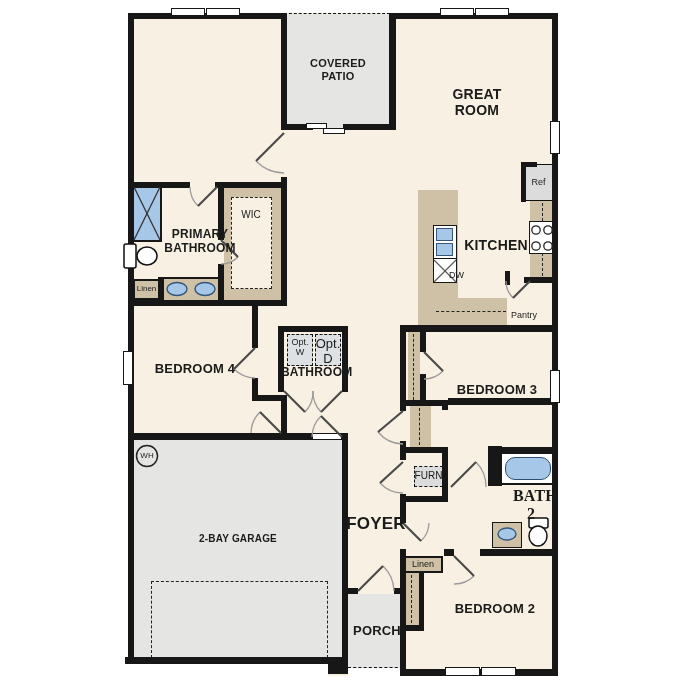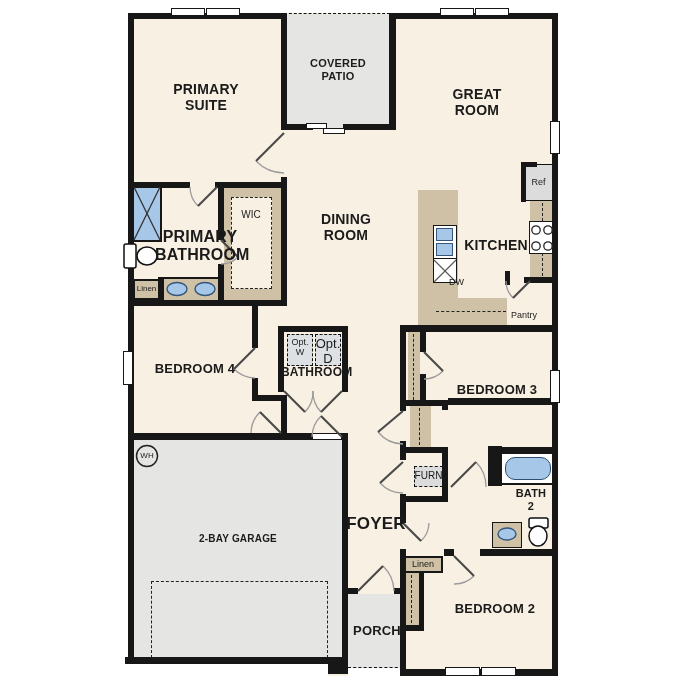"PRIMARY SUITE" div.lbl { html: <div>PRIMARY SUITE</div> -> none }
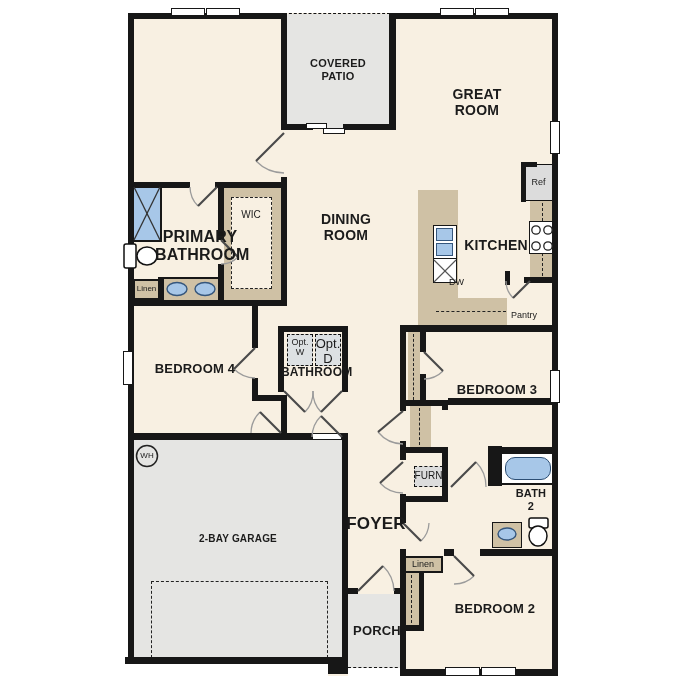"DINING ROOM" div.lbl { html: <div>DINING ROOM</div> -> none }
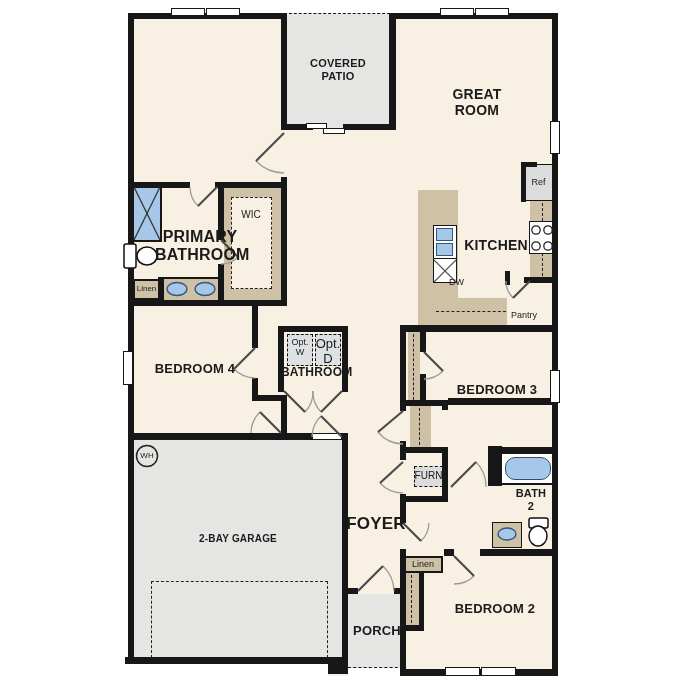"PRIMARY BATHROOM" div.lbl { font-size: 16px -> 12px }
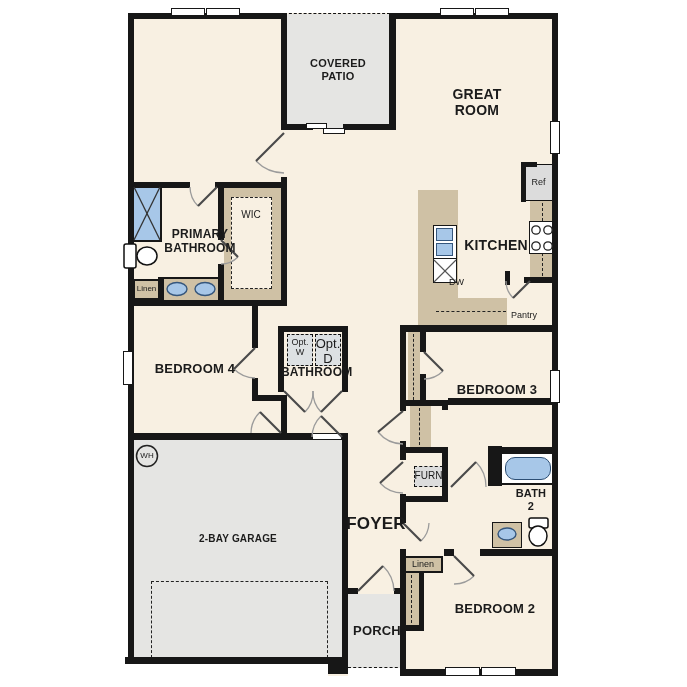"DW" div.lbl { top: 277px -> 270px }
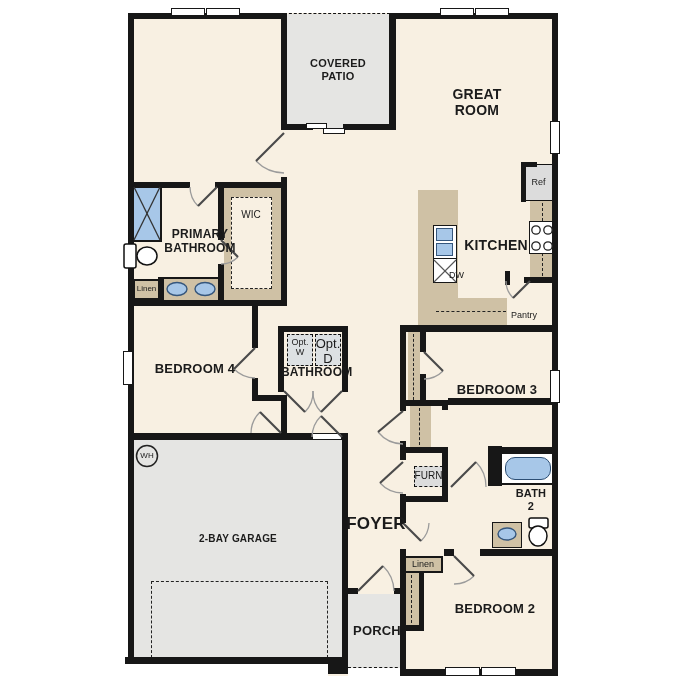"BATH 2" div.lbl { font-family: none -> Liberation Serif, serif; font-size: 11px -> 16px }
